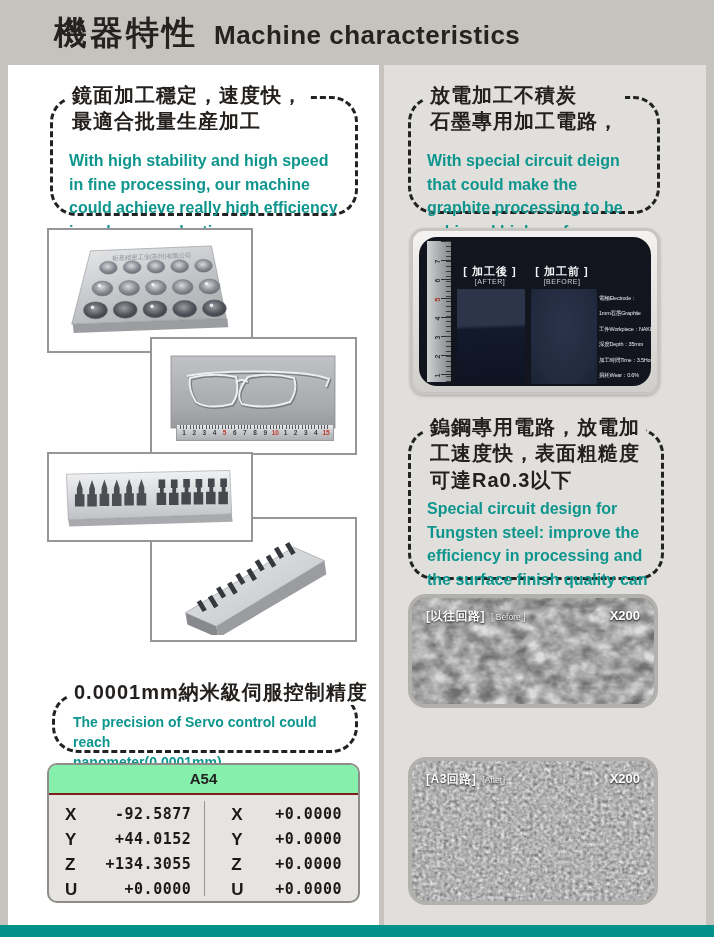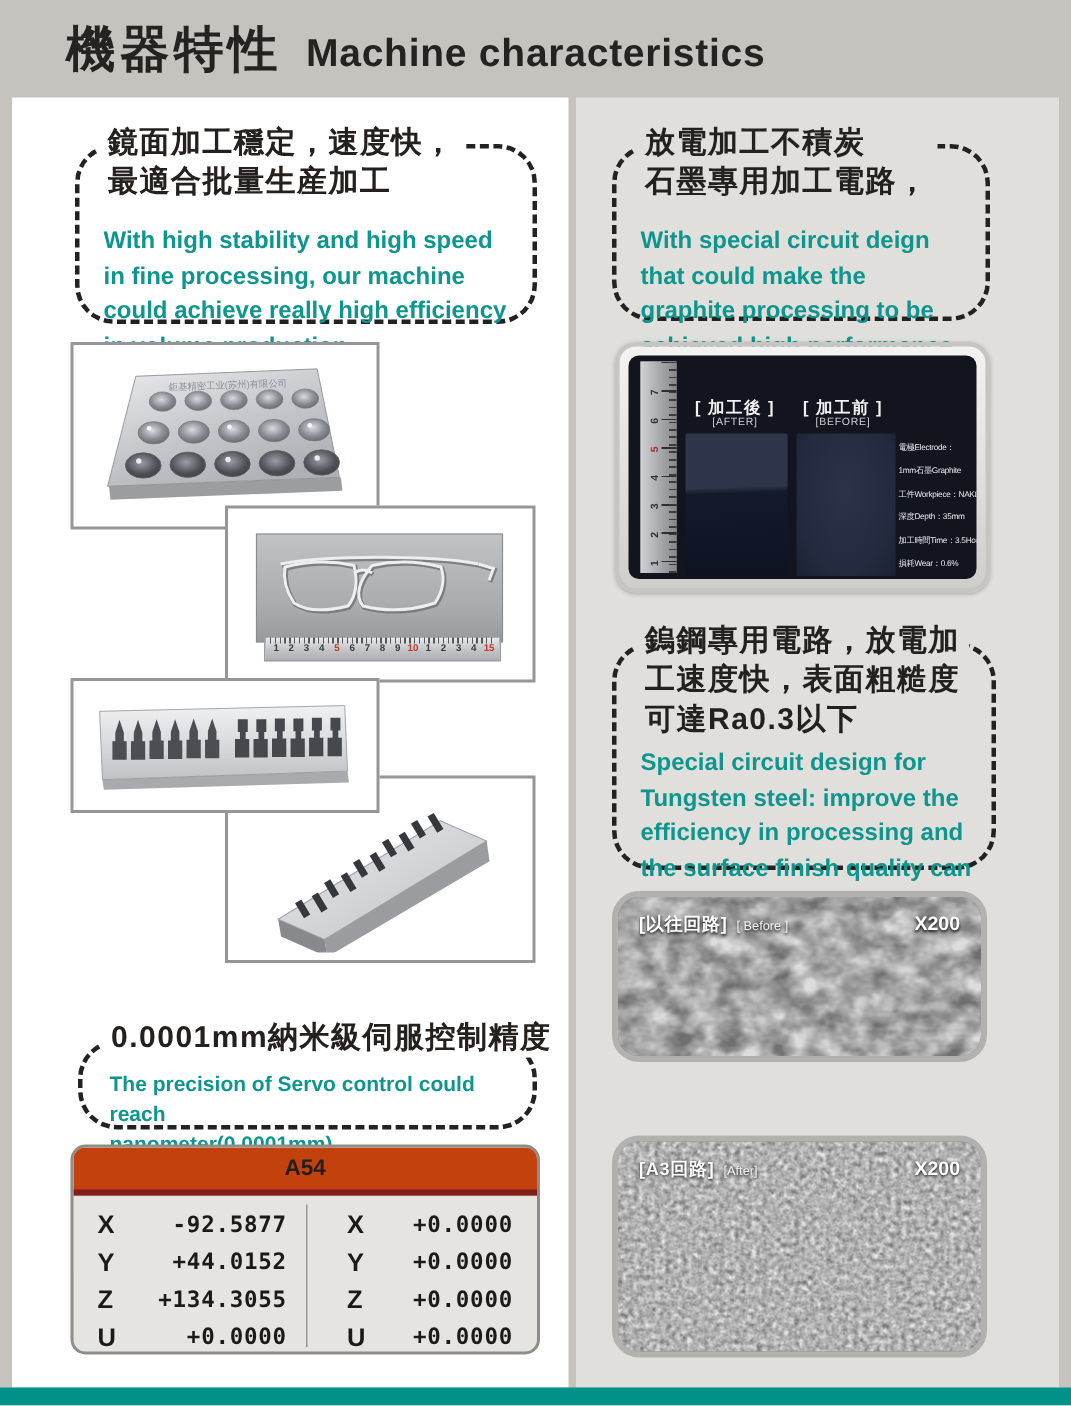"機器特性" .hdr .zh { margin-left: none -> 10px }
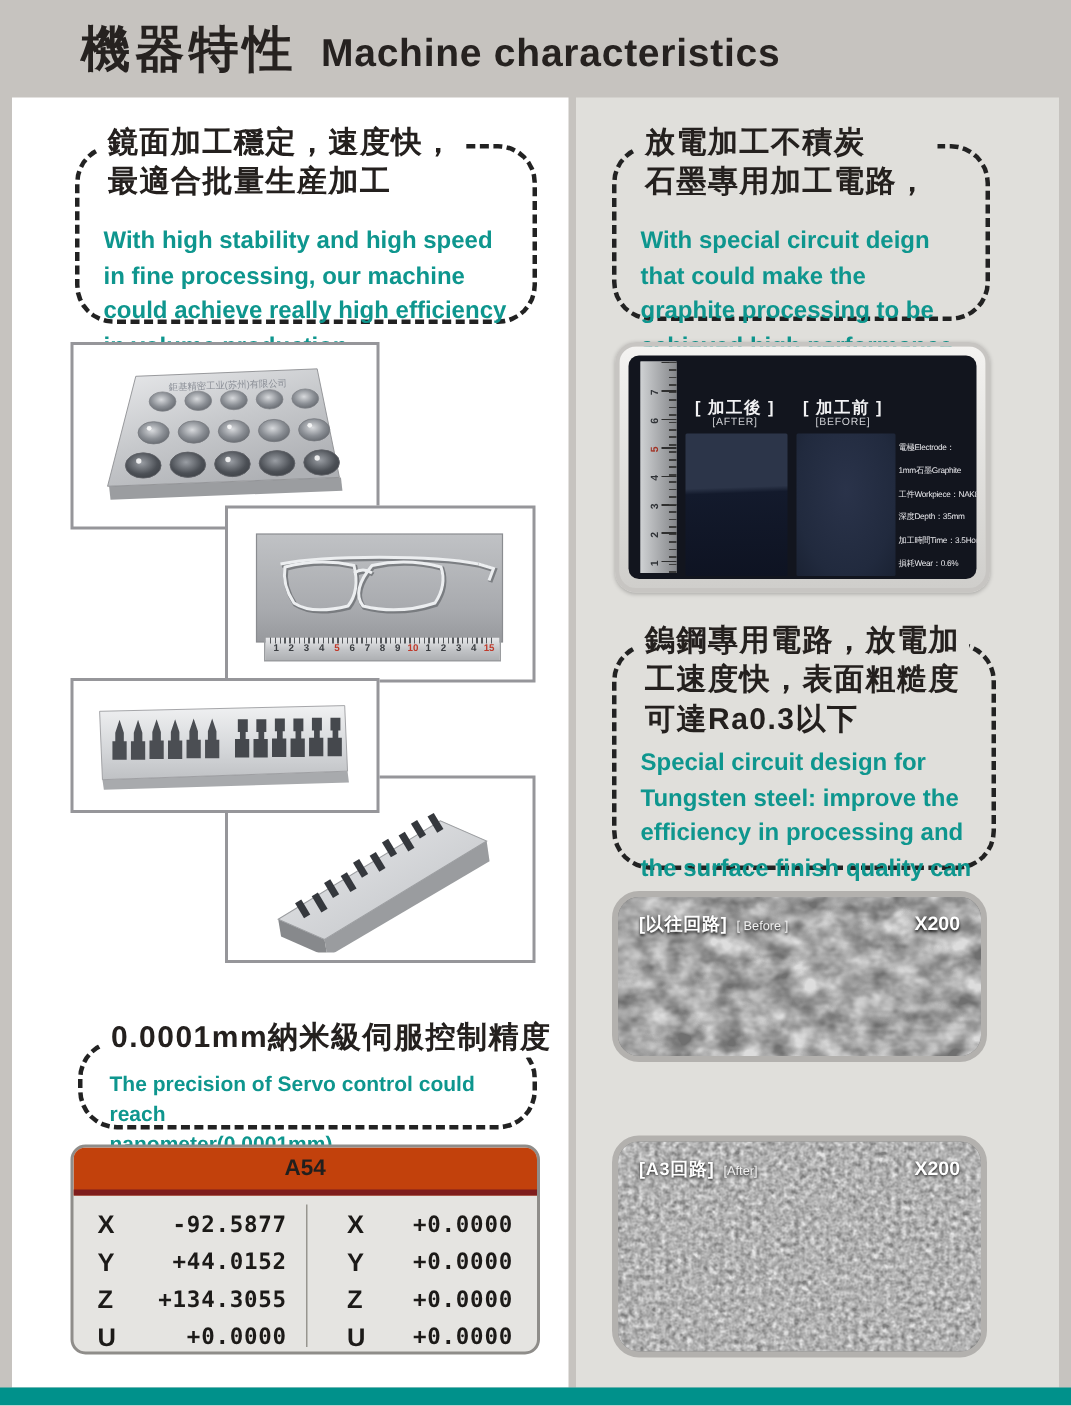"[ 加工後 ]" #comparison .photo { border-radius: 7px -> 18px }
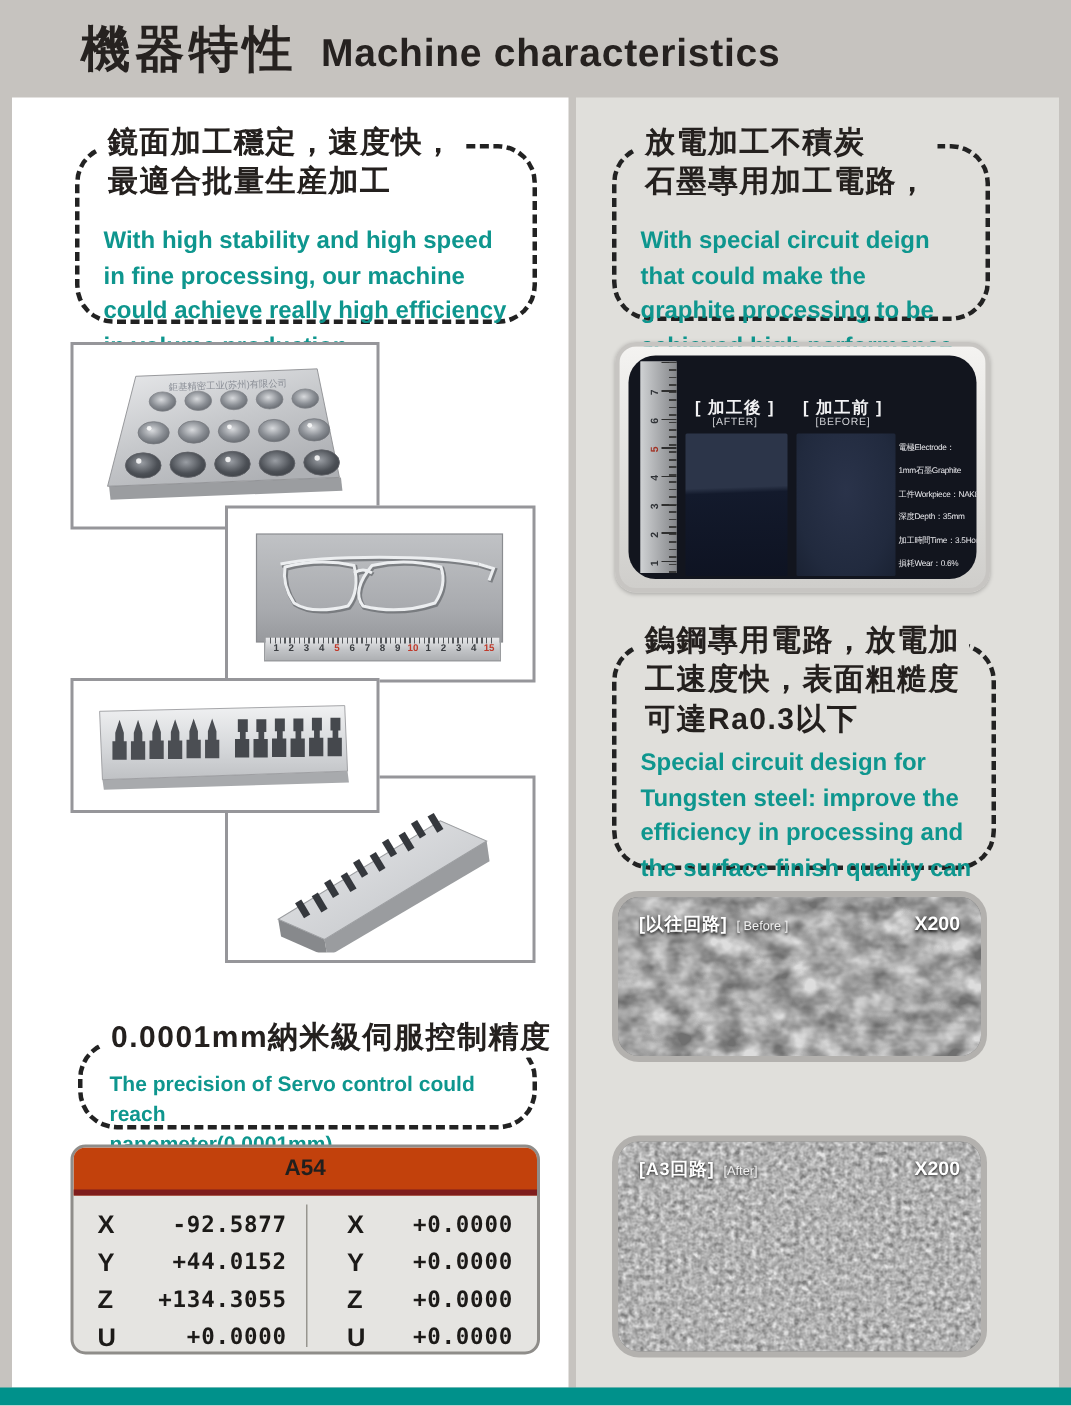"A54" #coords .t-head { background: #c2410c -> #86efac; border-bottom: 4px solid #7f1d1d -> 2px solid #7f1d1d }
